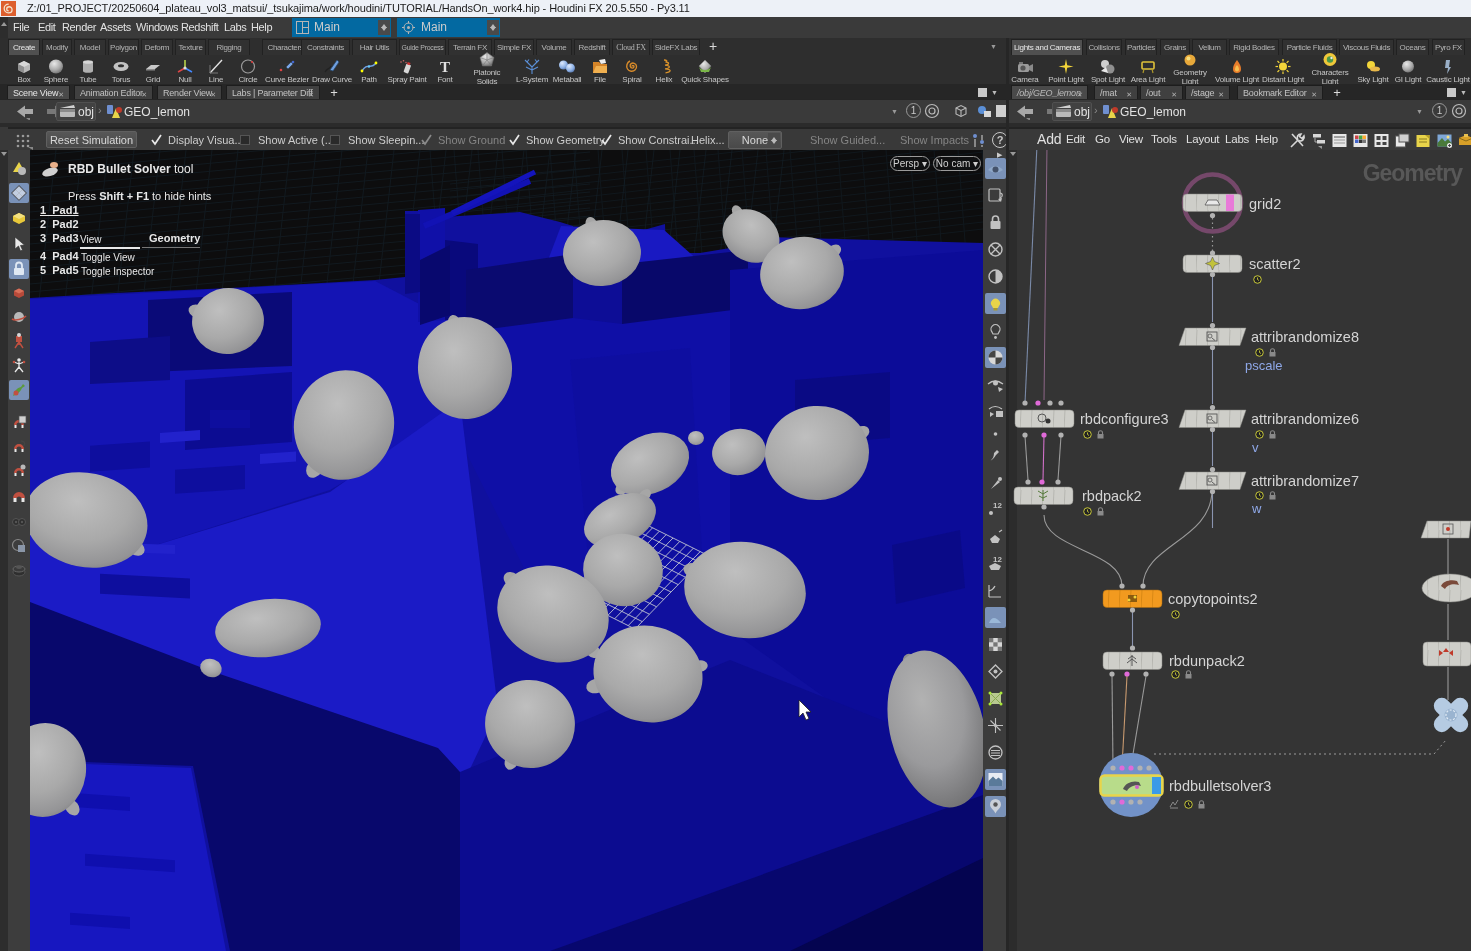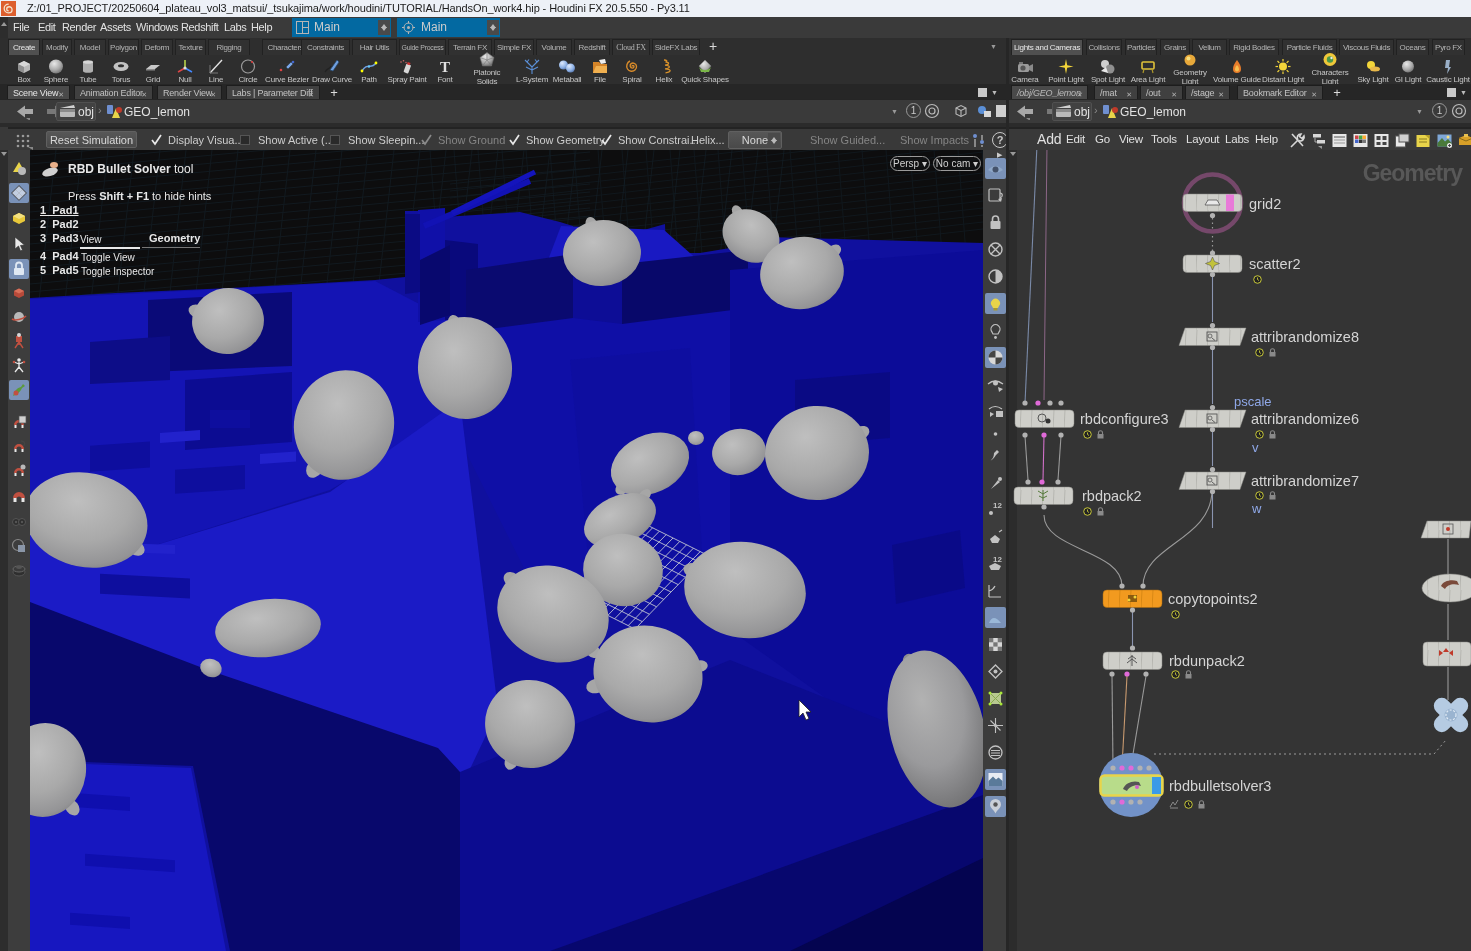"Volume Guide" span.lb { text: Guide -> Light }
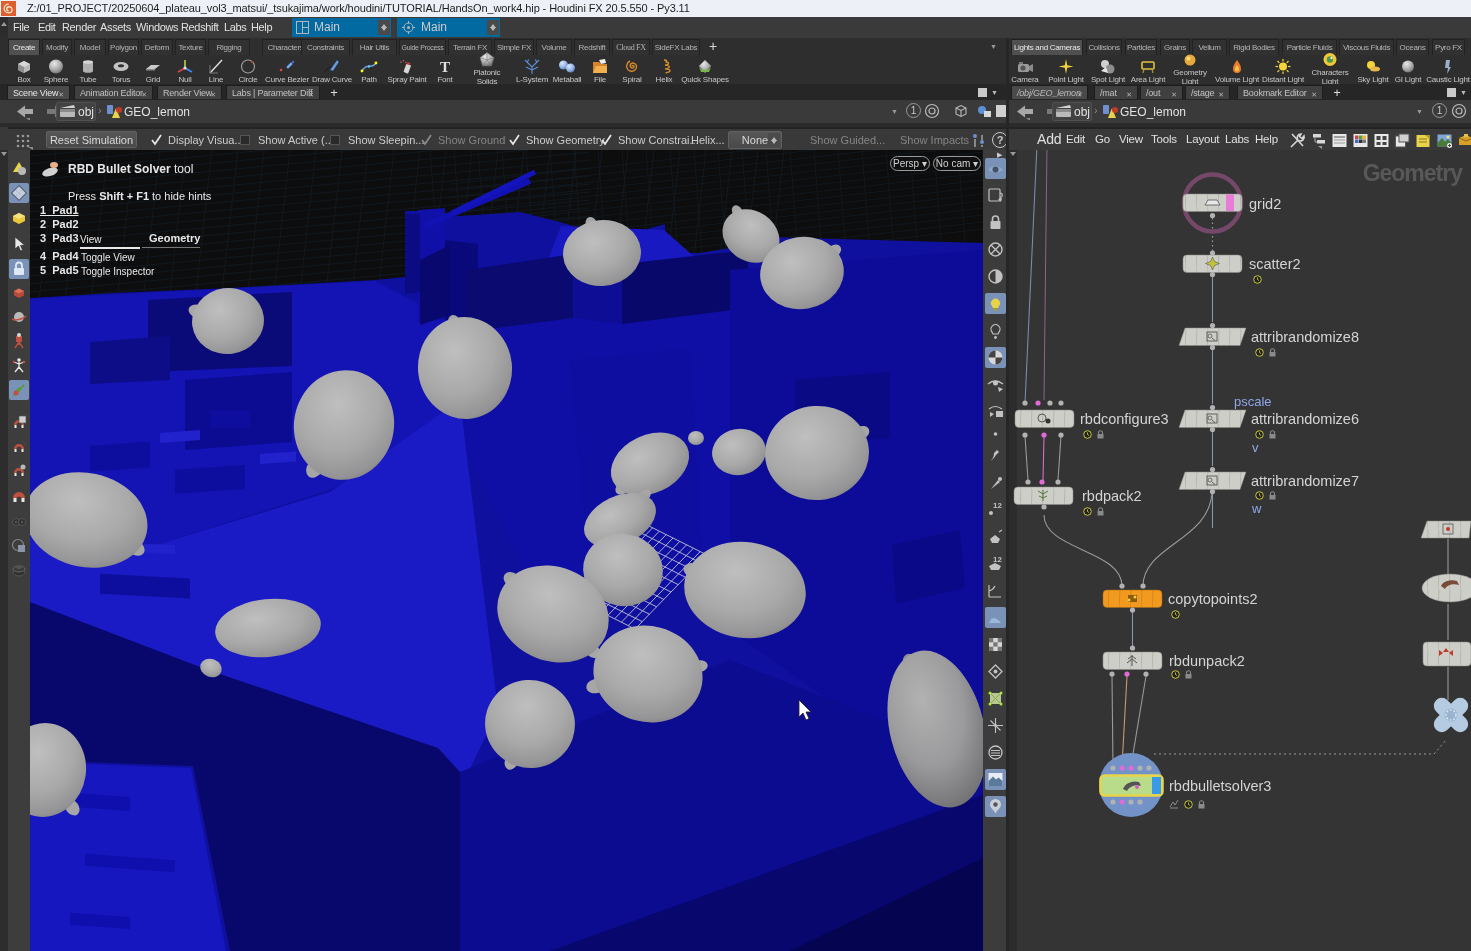"pscale" div.bluetxt { left: 225px -> 236px; margin-top: 36px -> none }
